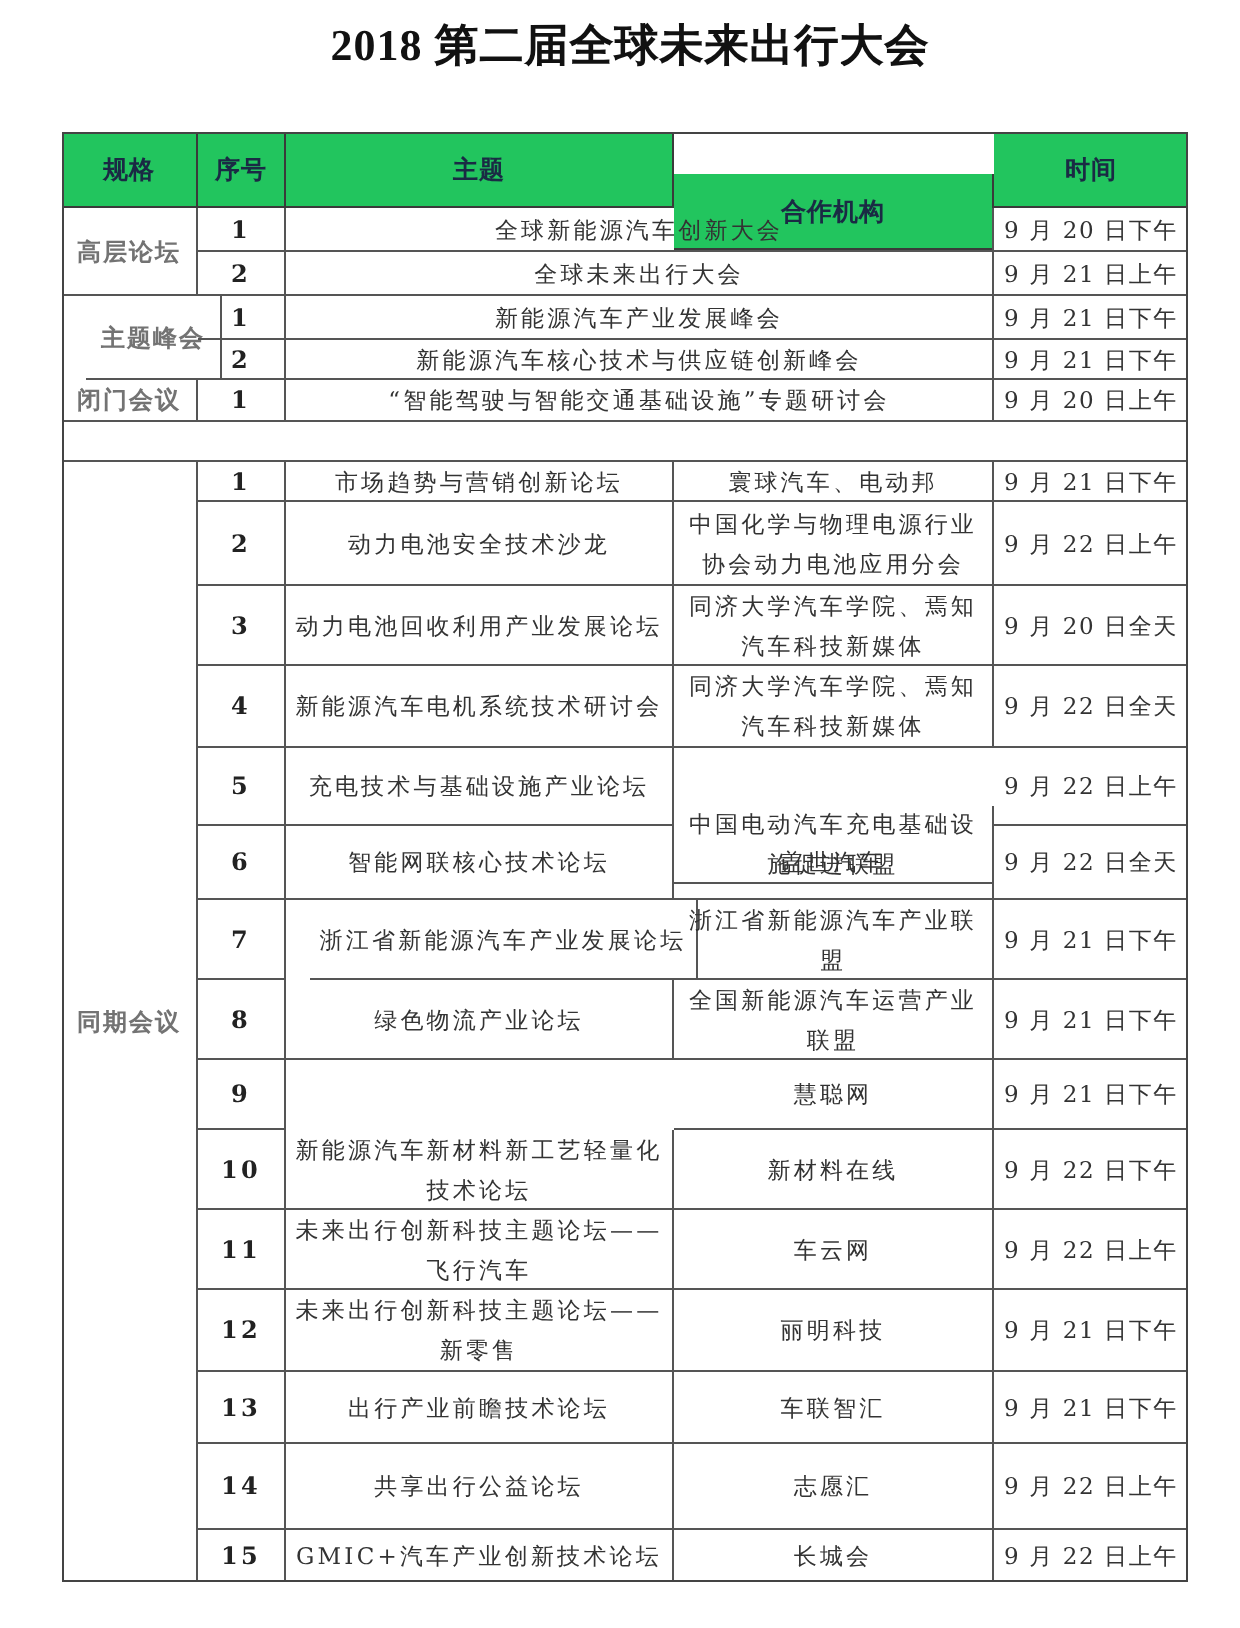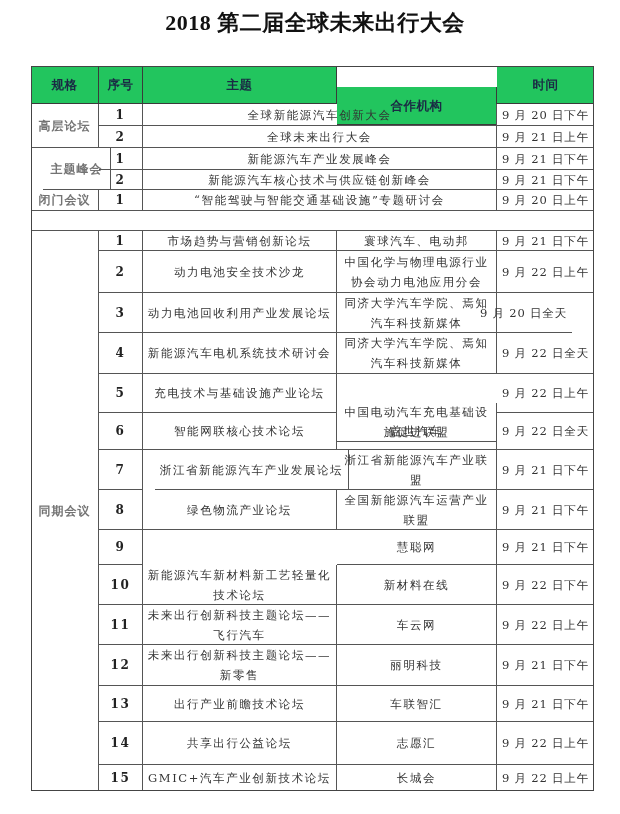"9 月 20 日全天" div.cell { left: 444px -> 466px }
